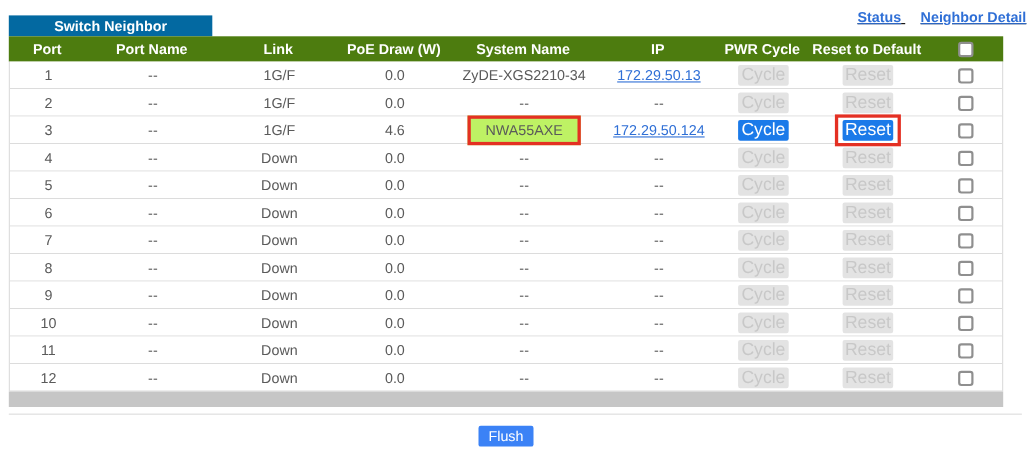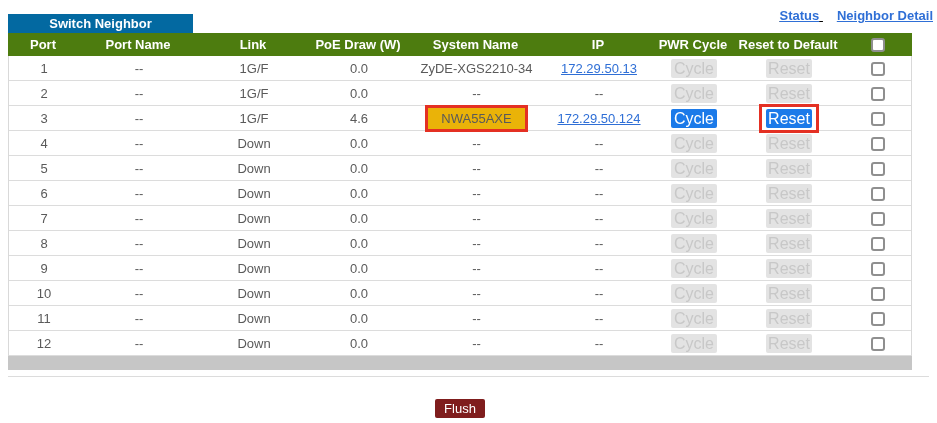"NWA55AXE" .red-box { background: #eab308 -> #bef264 }
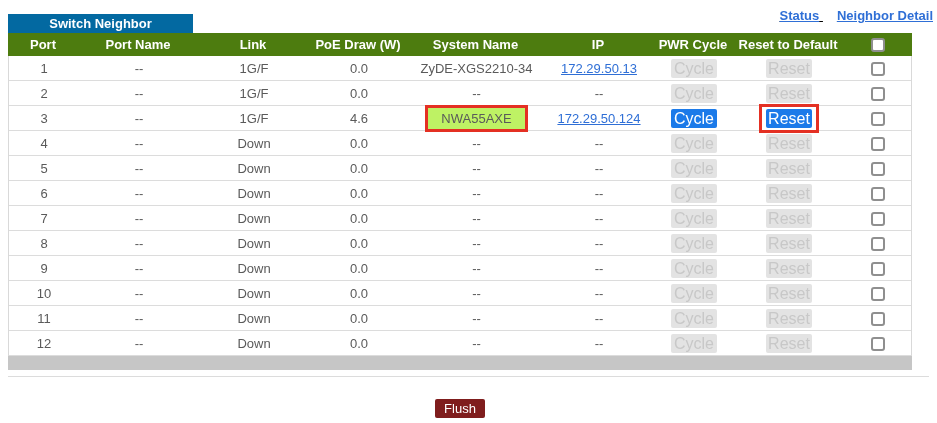"Flush" .flush-btn { background: #7f1d1d -> #3b82f6; margin-top: 12px -> none }
